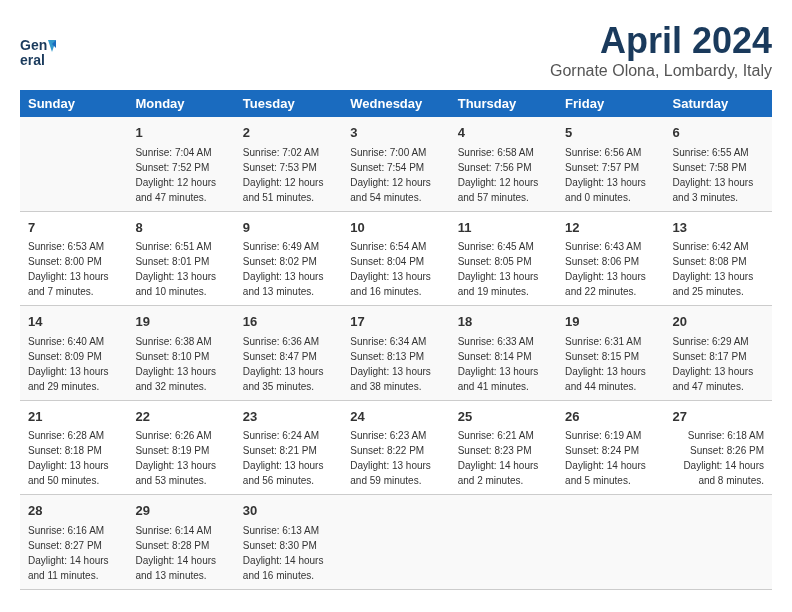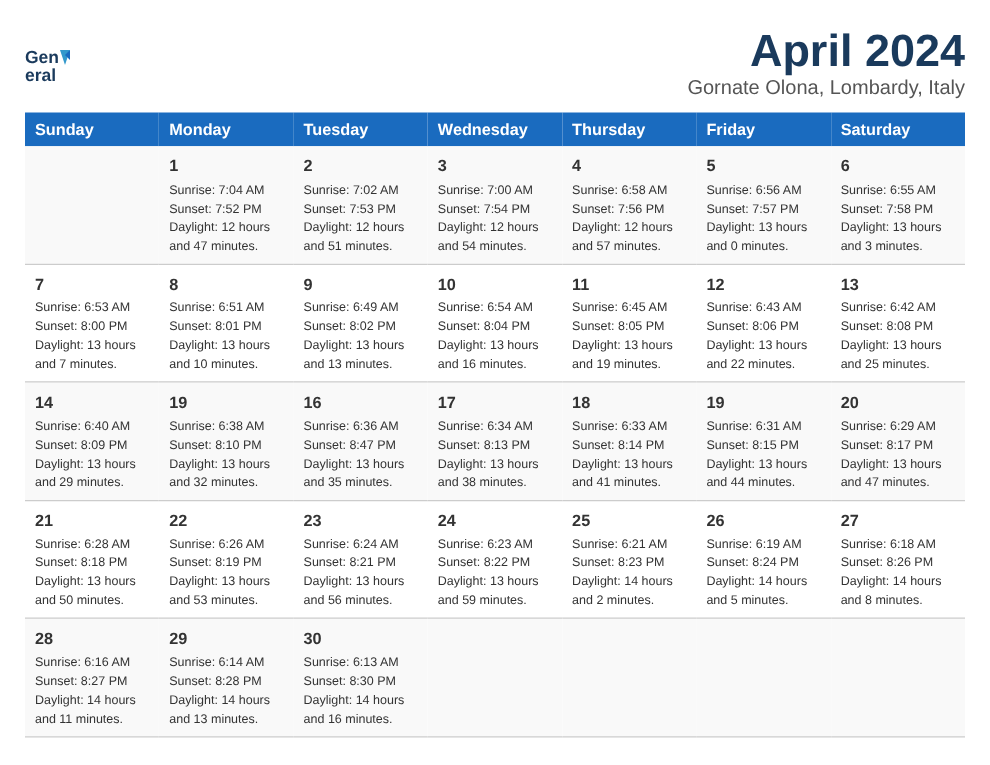"Sunrise: 6:18 AM" div.day-info { text-align: none -> right }
